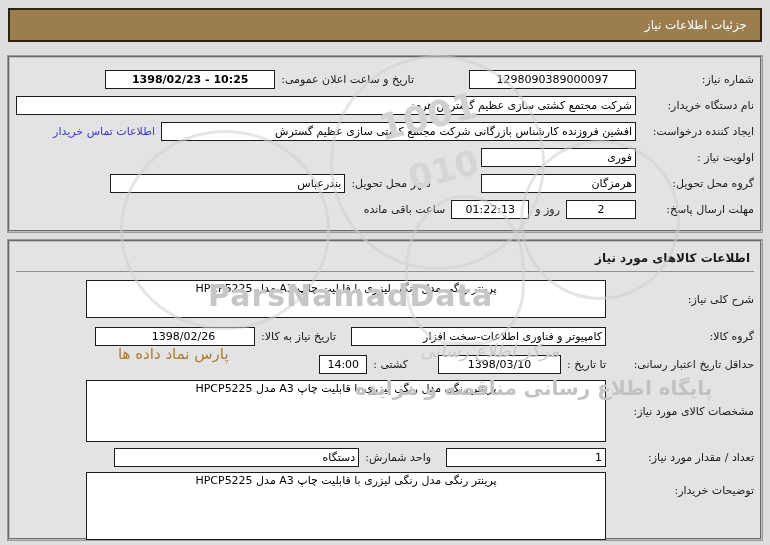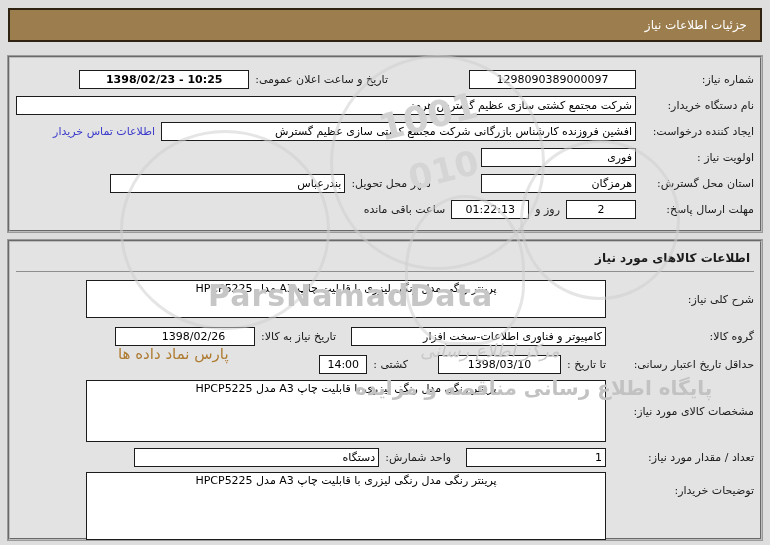"تاریخ و ساعت اعلان عمومی:" .mr55 { margin-right: 81px -> 55px }
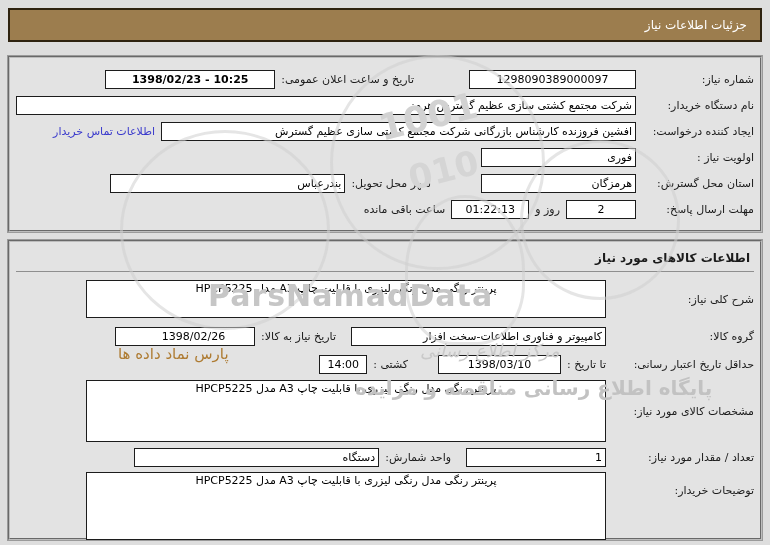"استان محل گسترش:" span.lbl { text: استان محل گسترش -> گروه محل تحویل }
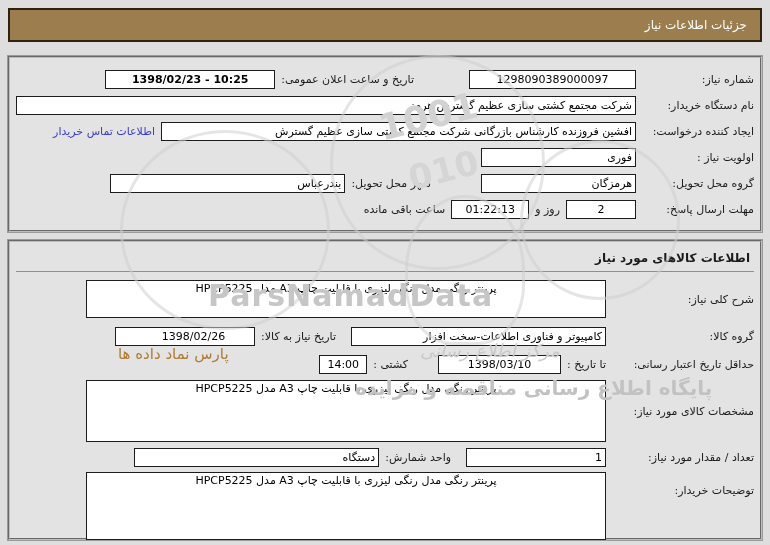"1398/02/26" .w140 { width: 140px -> 160px }
